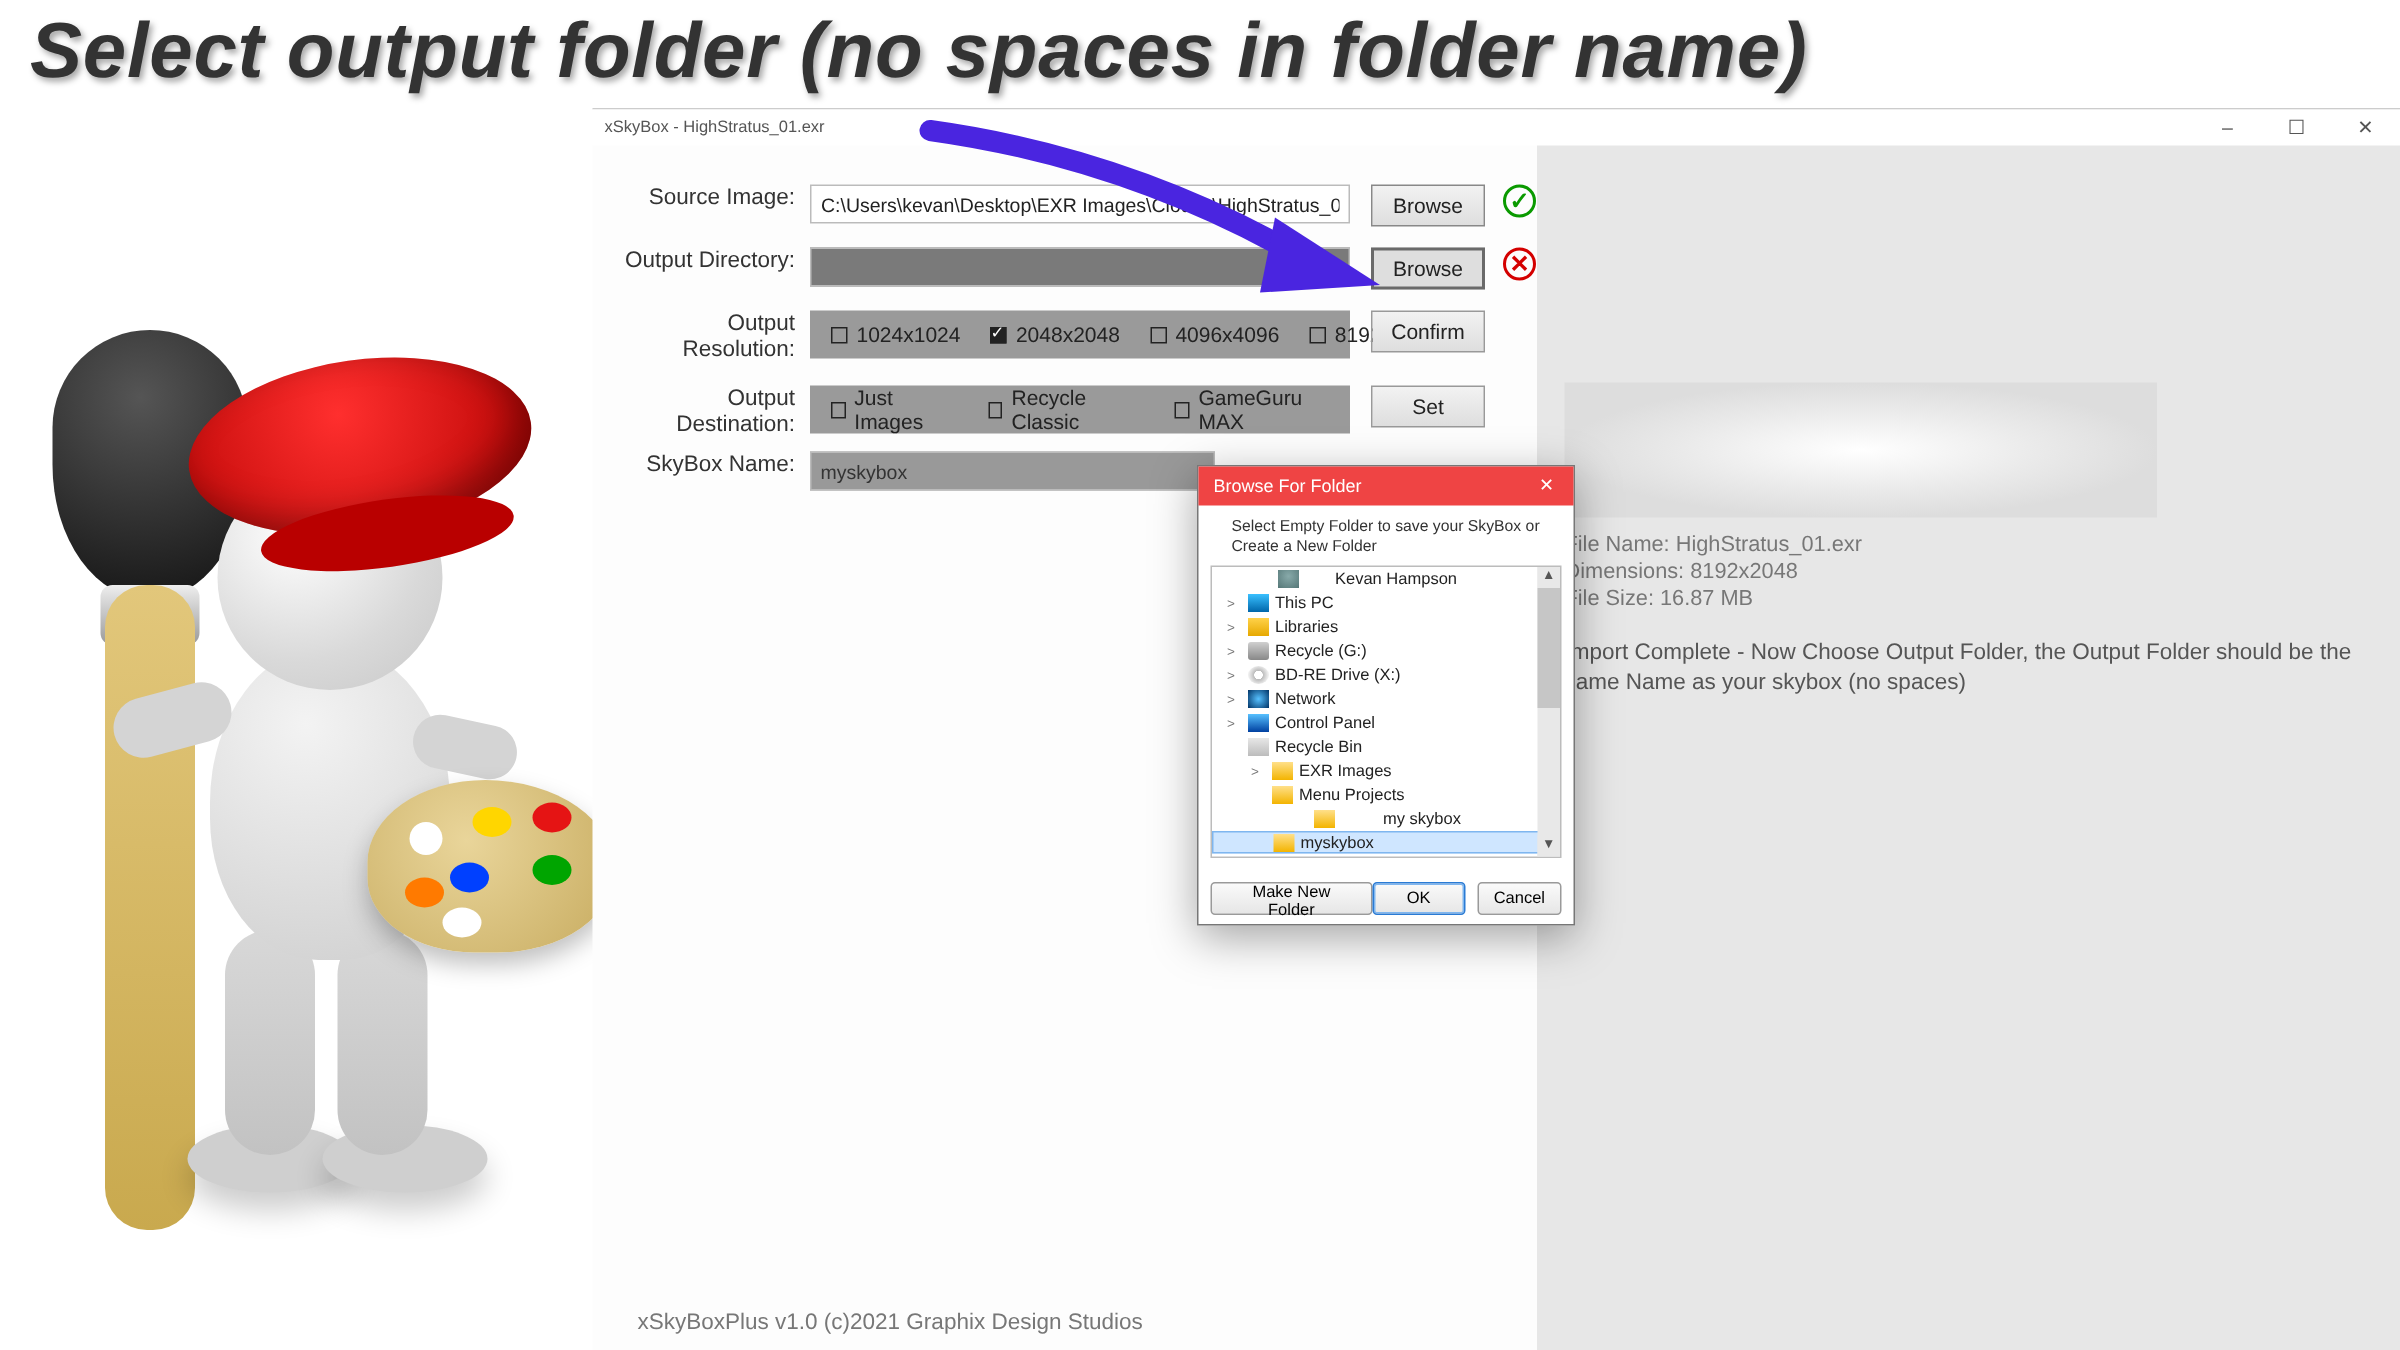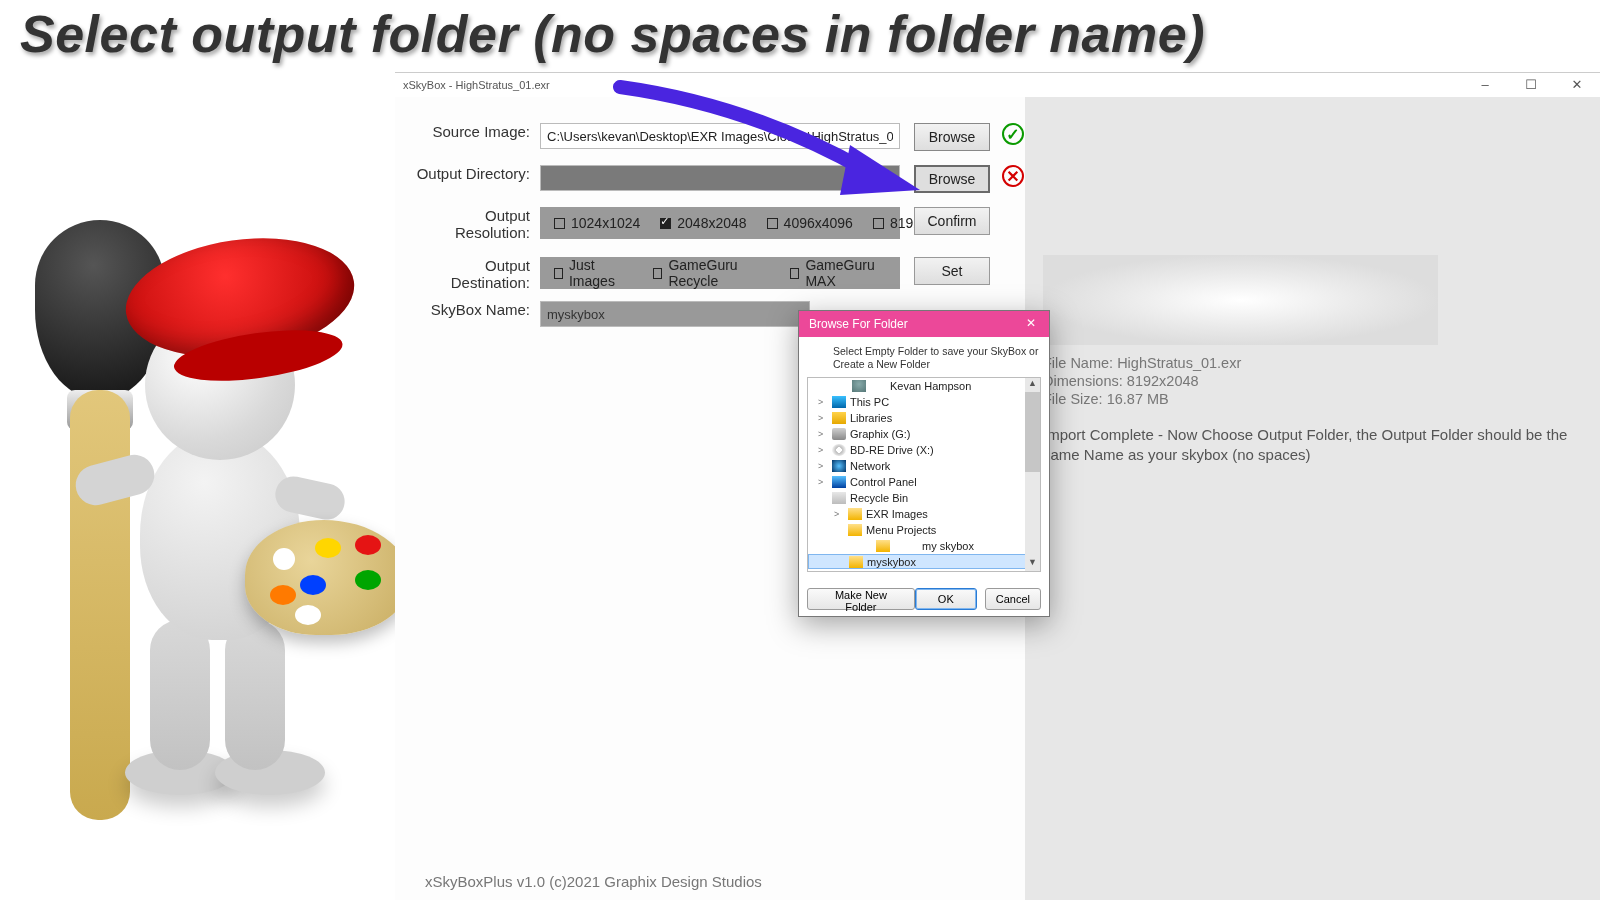"GameGuru Recycle" span { text: GameGuru Recycle -> Recycle Classic }
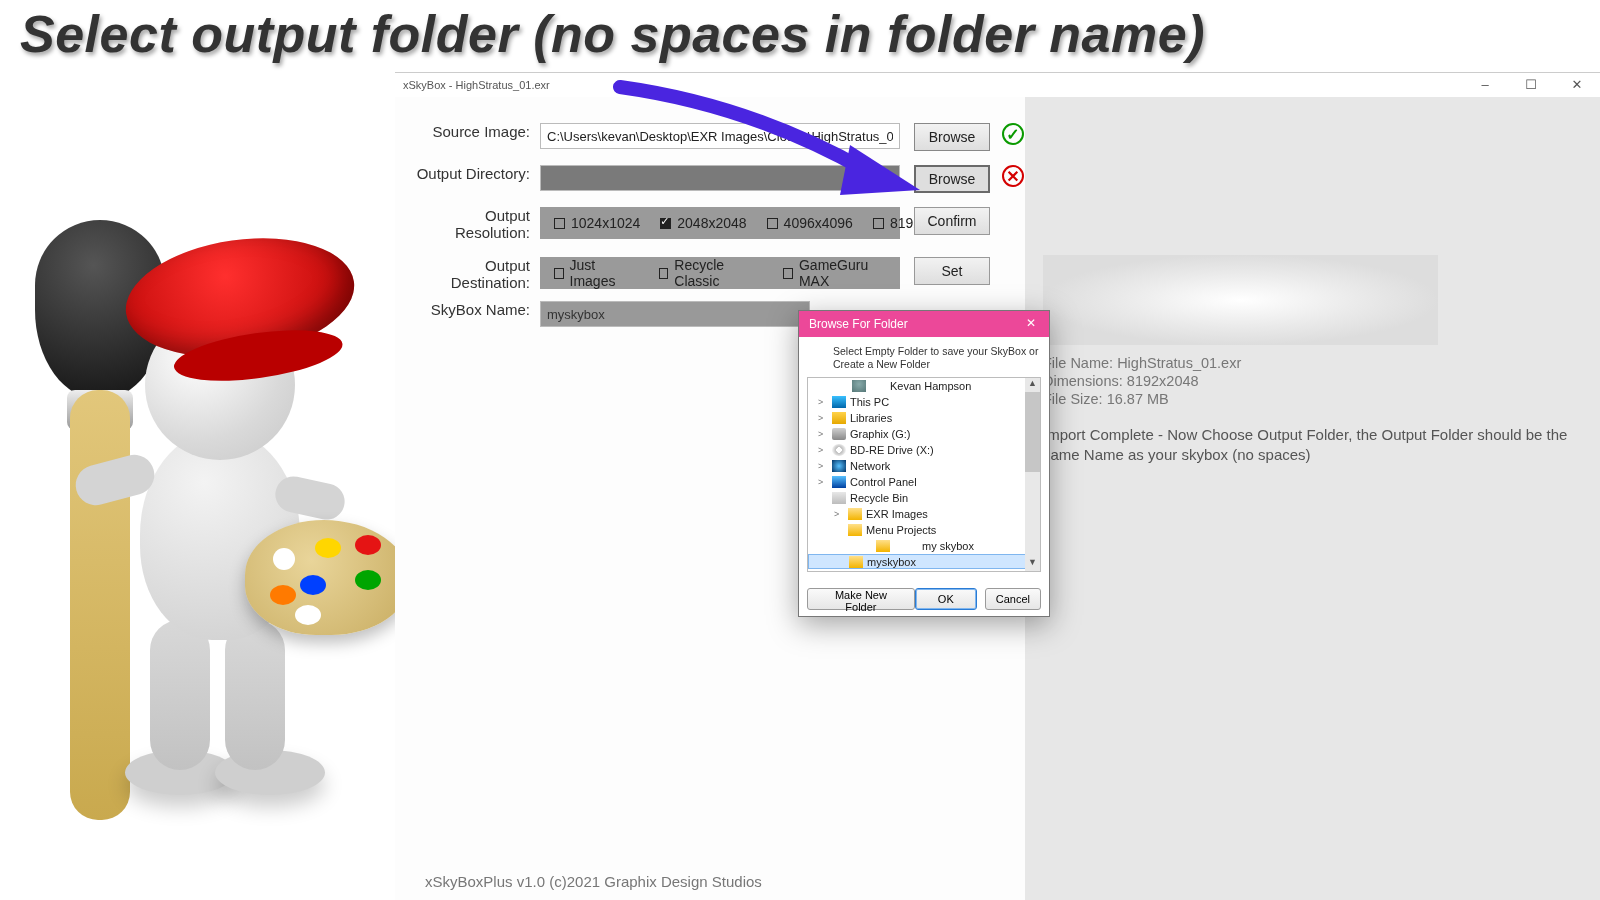"Browse For Folder" .dlg-title { background: #ec4899 -> #ef4444 }
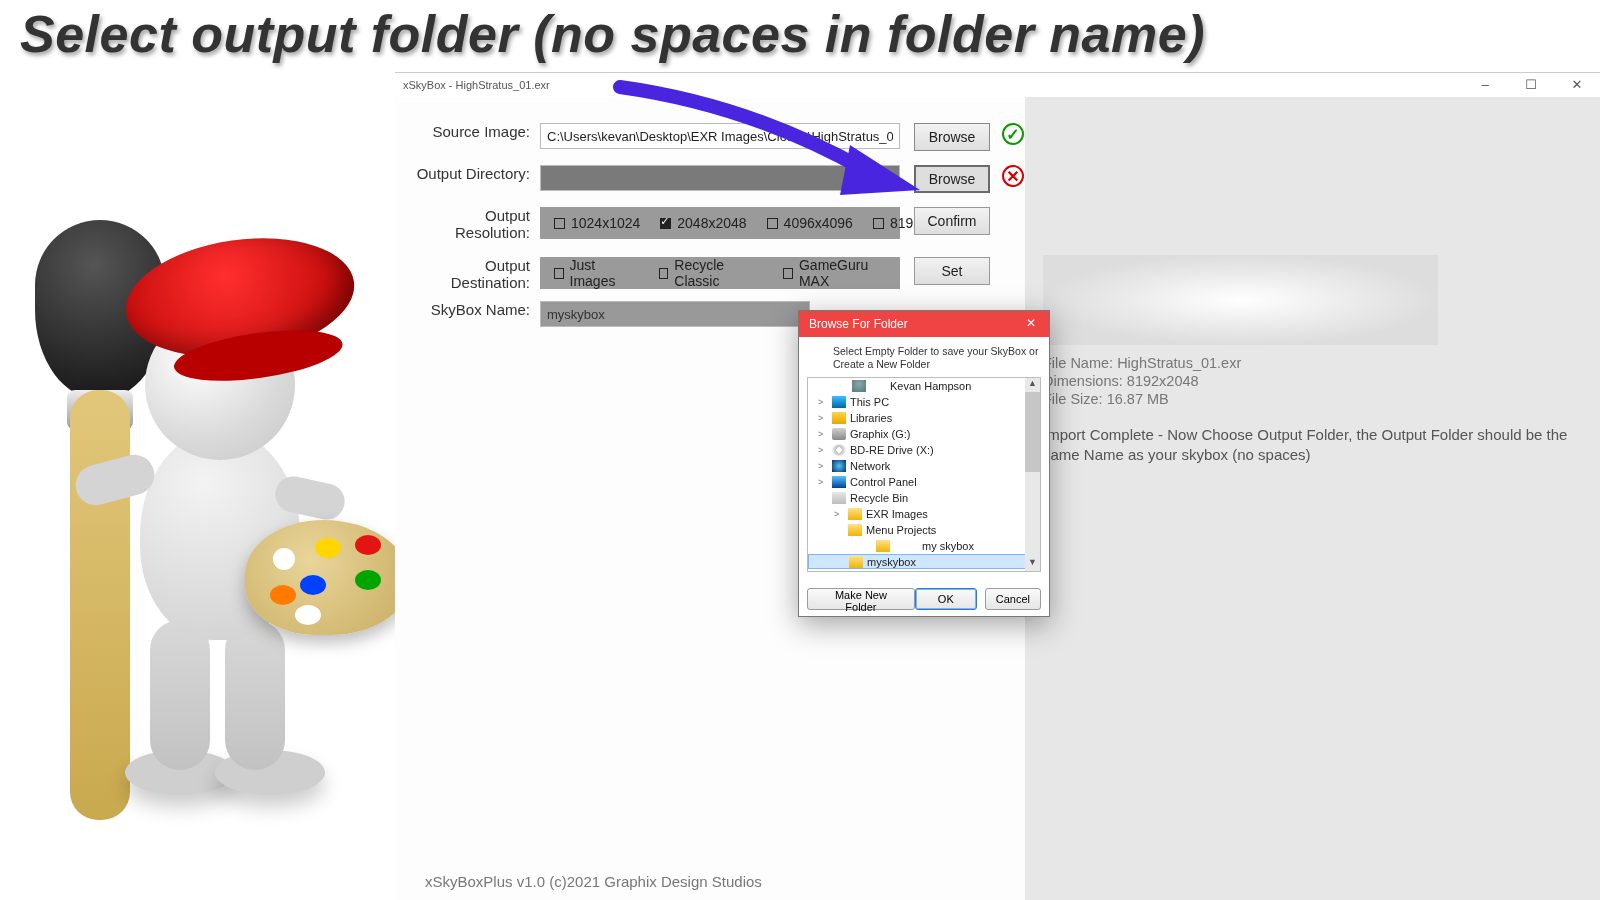"Select Empty Folder to save" .dlg-prompt { margin-left: 32px -> none; padding: 8px 2px 6px -> 8px 22px 6px }
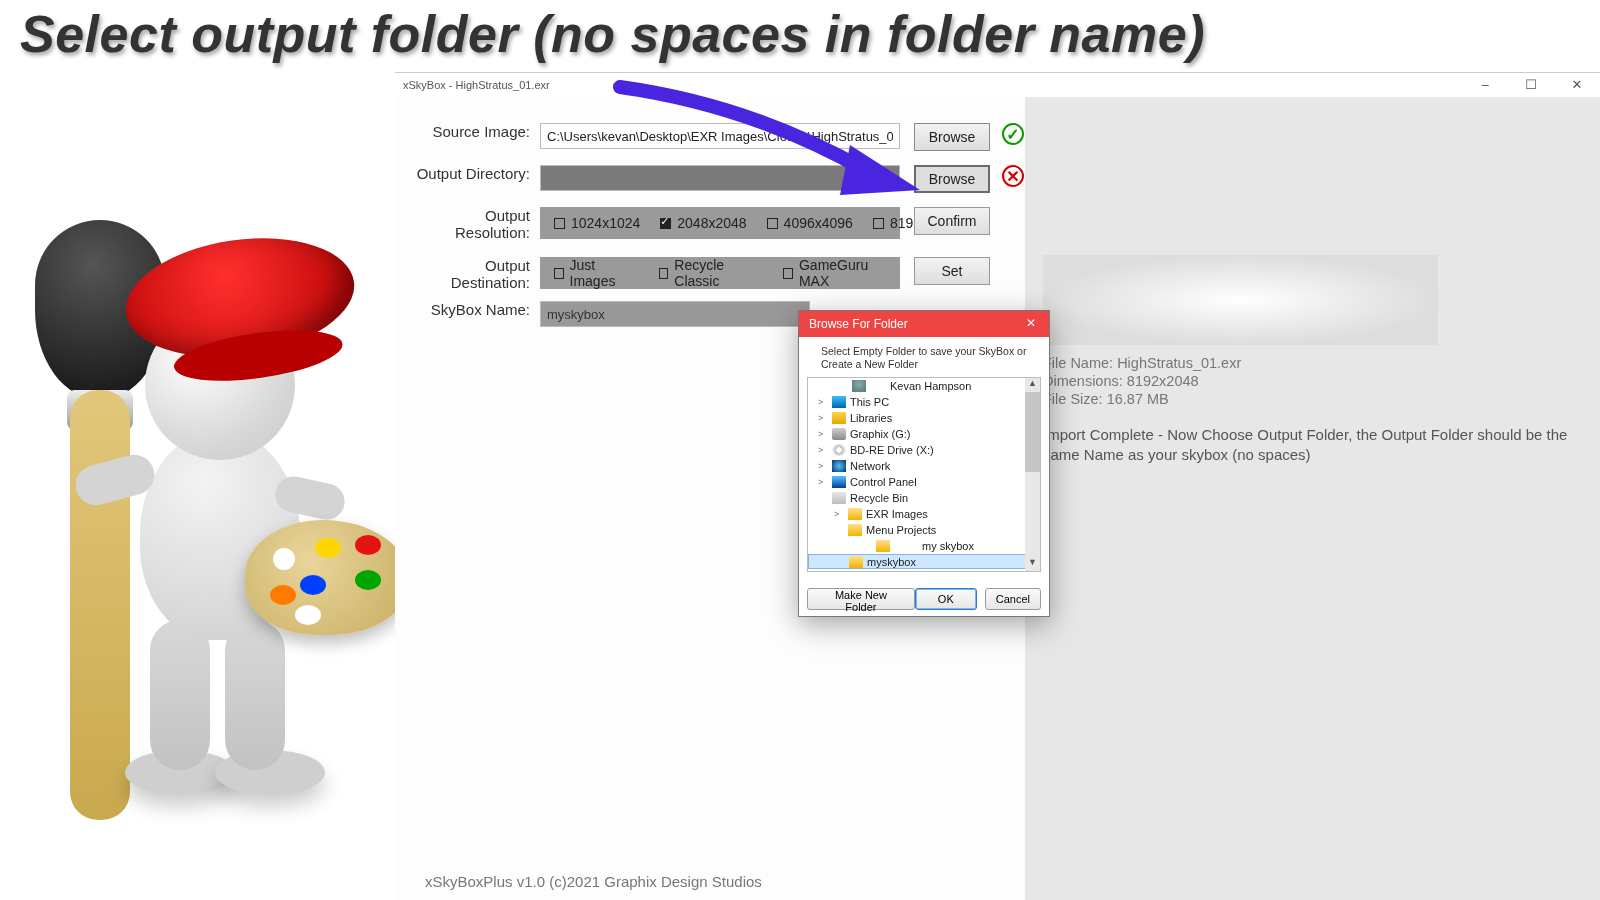"Graphix (G:)" span { text: Graphix -> Recycle }
